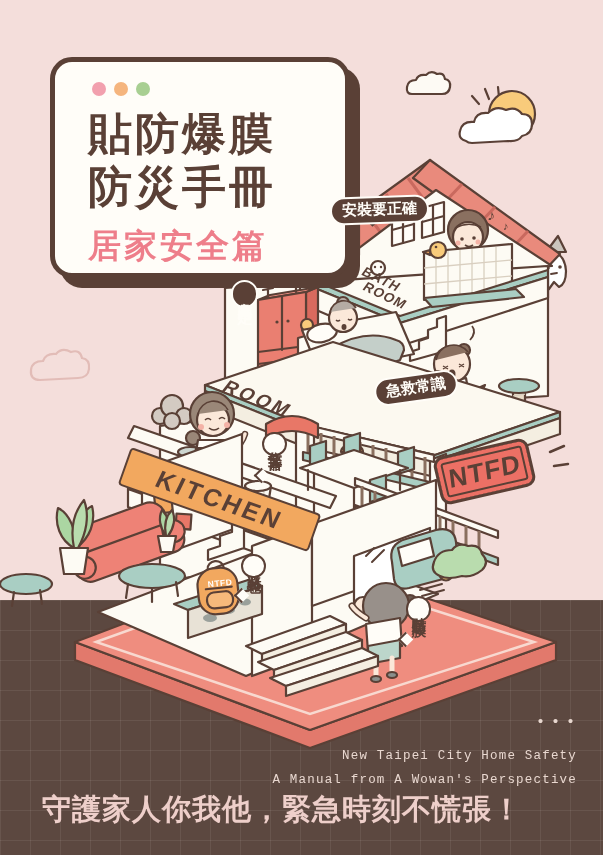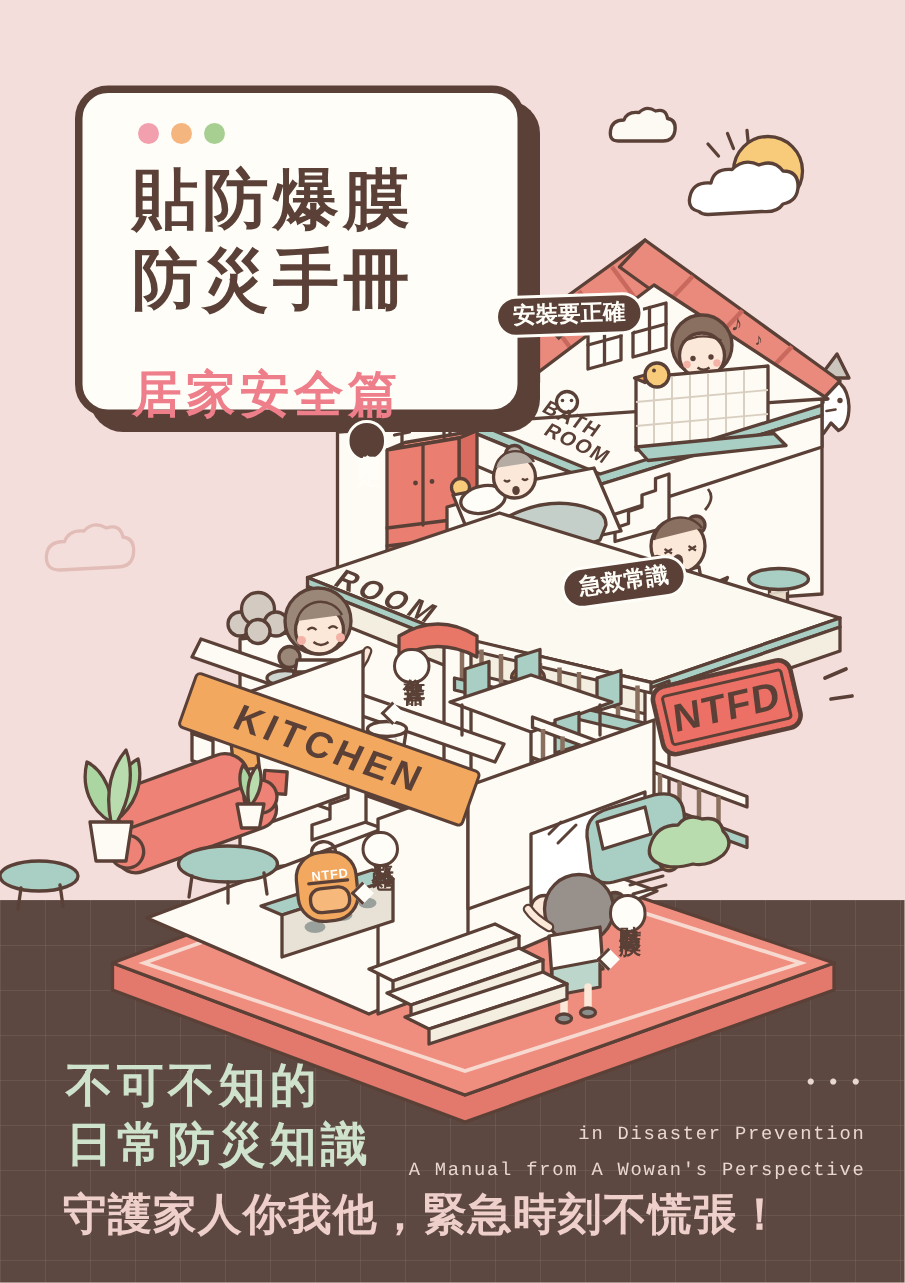"居家安全篇" .t2 { margin-top: 27px -> 10px }
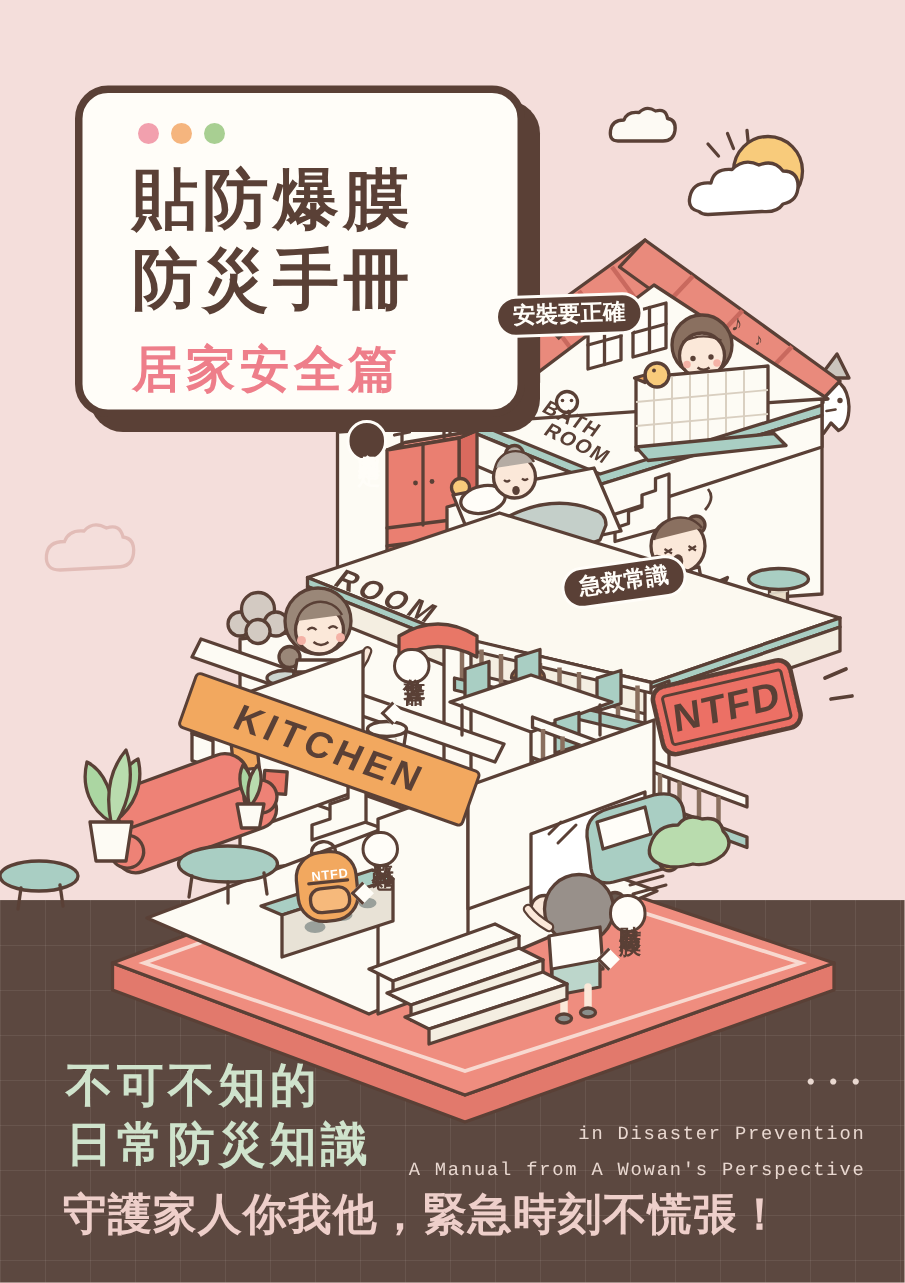"不可不知的" div.headline { html: <div> <div>不可不知的</div> <div>日常防災知識</div> </div> -> none }
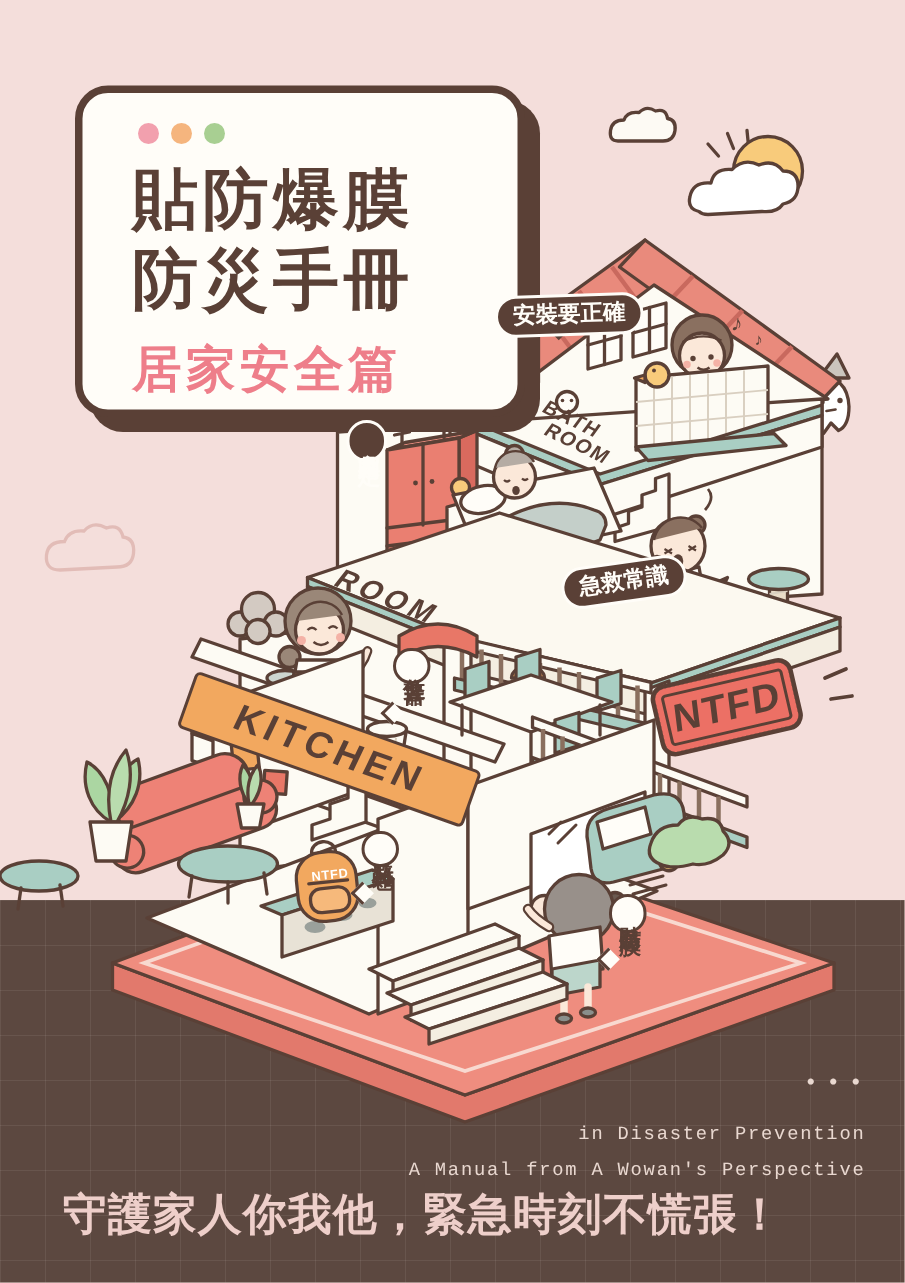"New Taipei City Home Safety" div { html: none -> <div>New Taipei City Home Safety</div> }
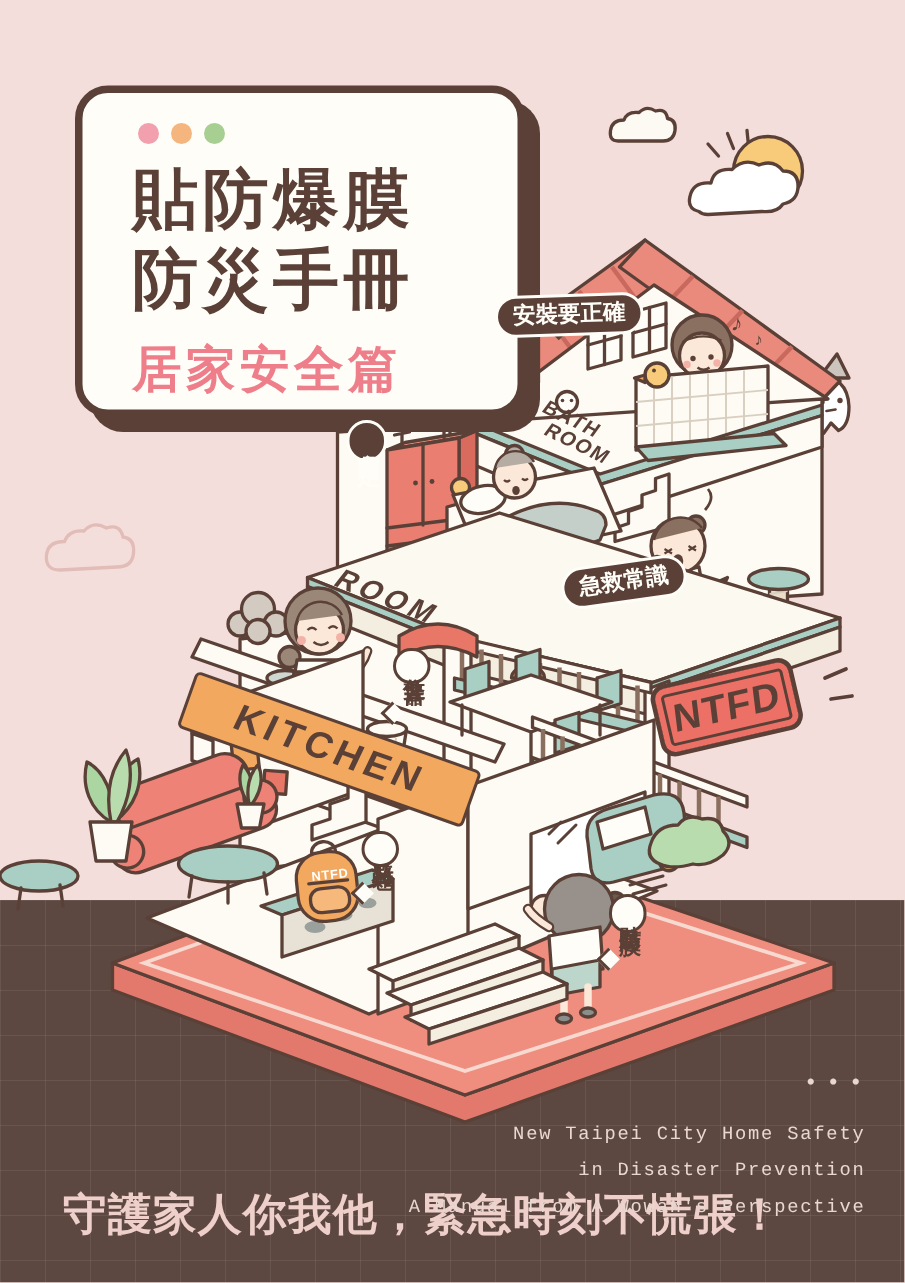"in Disaster Prevention" div { html: <div>in Disaster Prevention</div> -> none }
